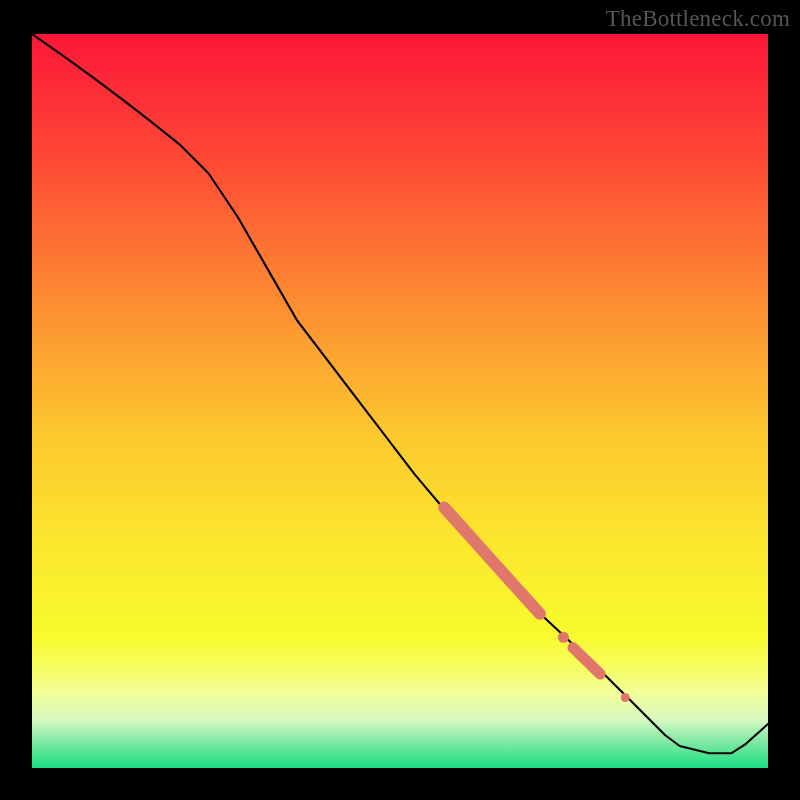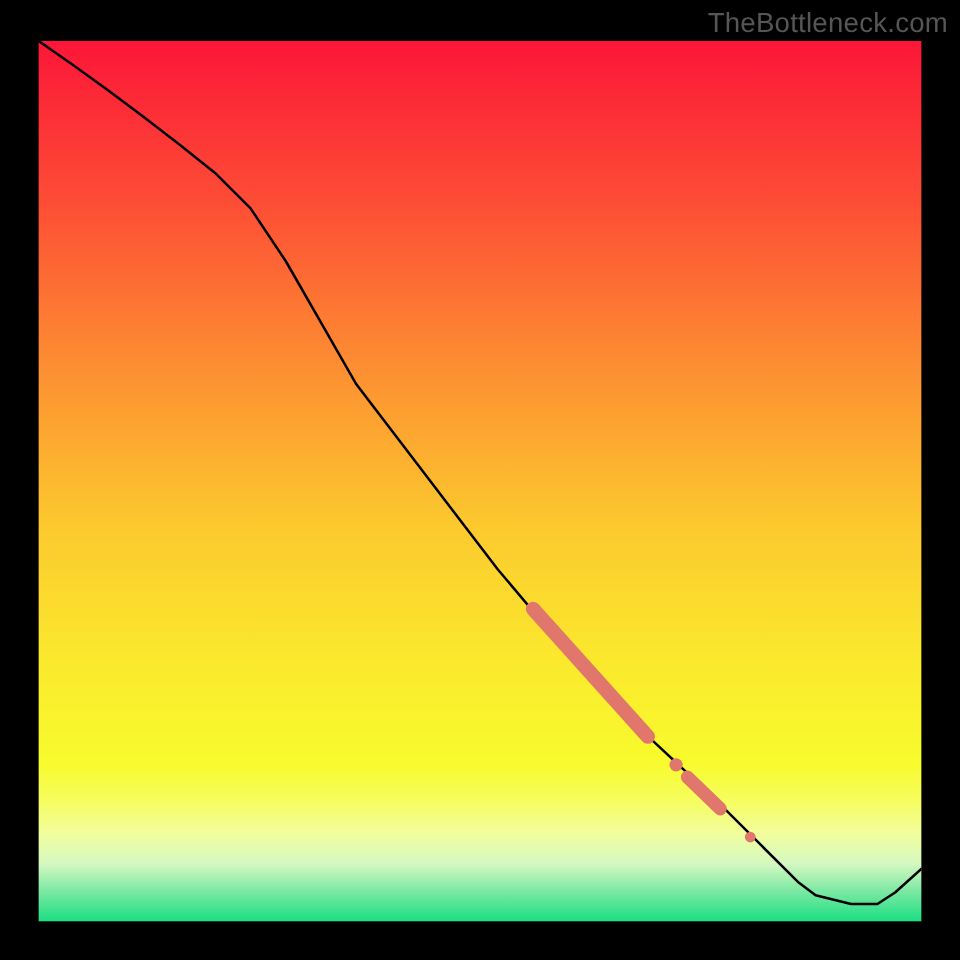"TheBottleneck.com" .watermark { font-family: Liberation Sans, sans-serif -> Liberation Serif, serif }
